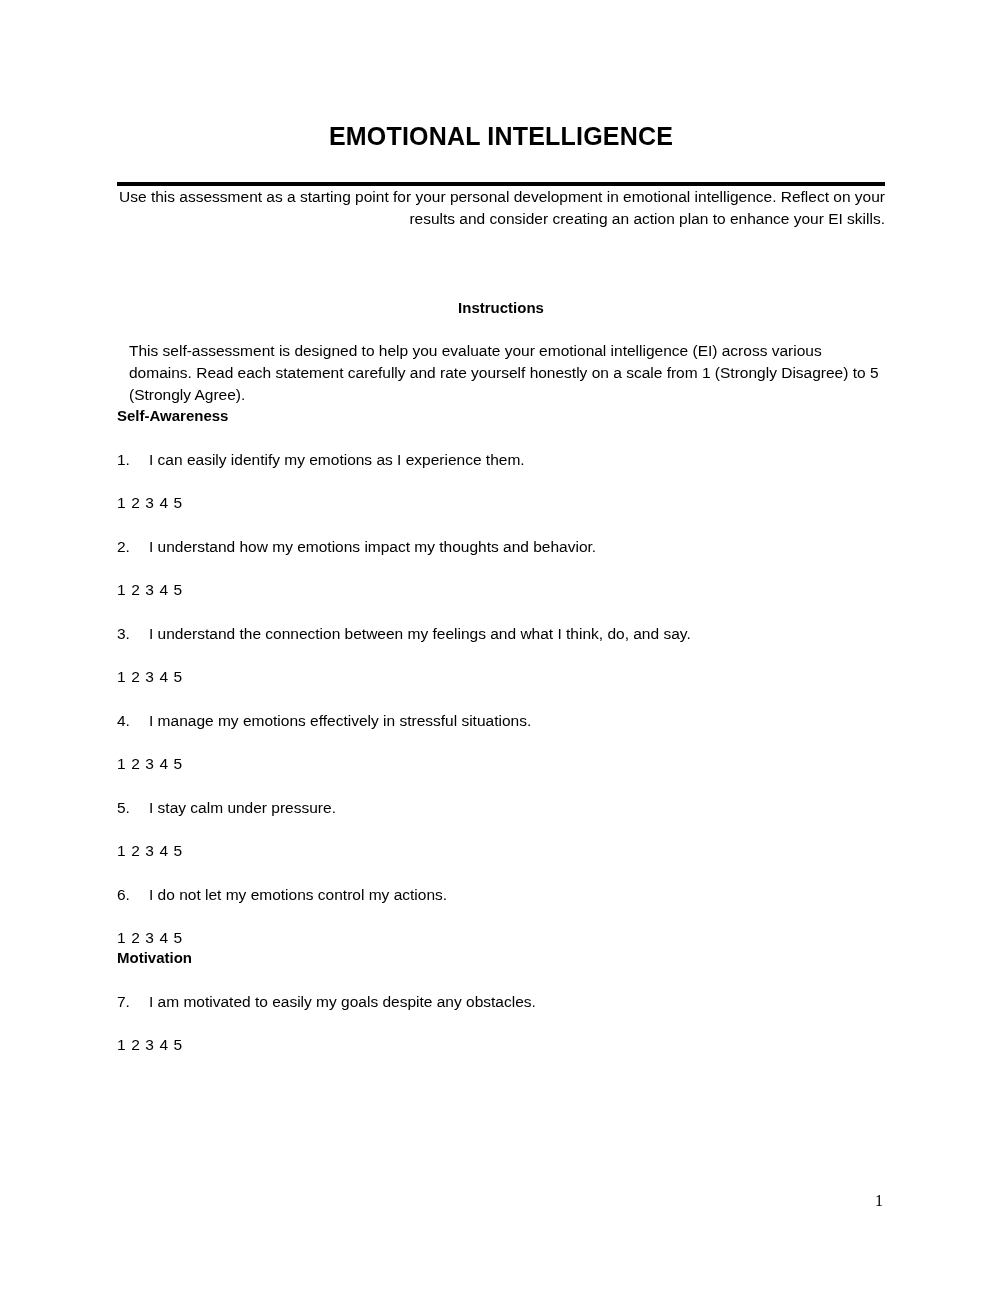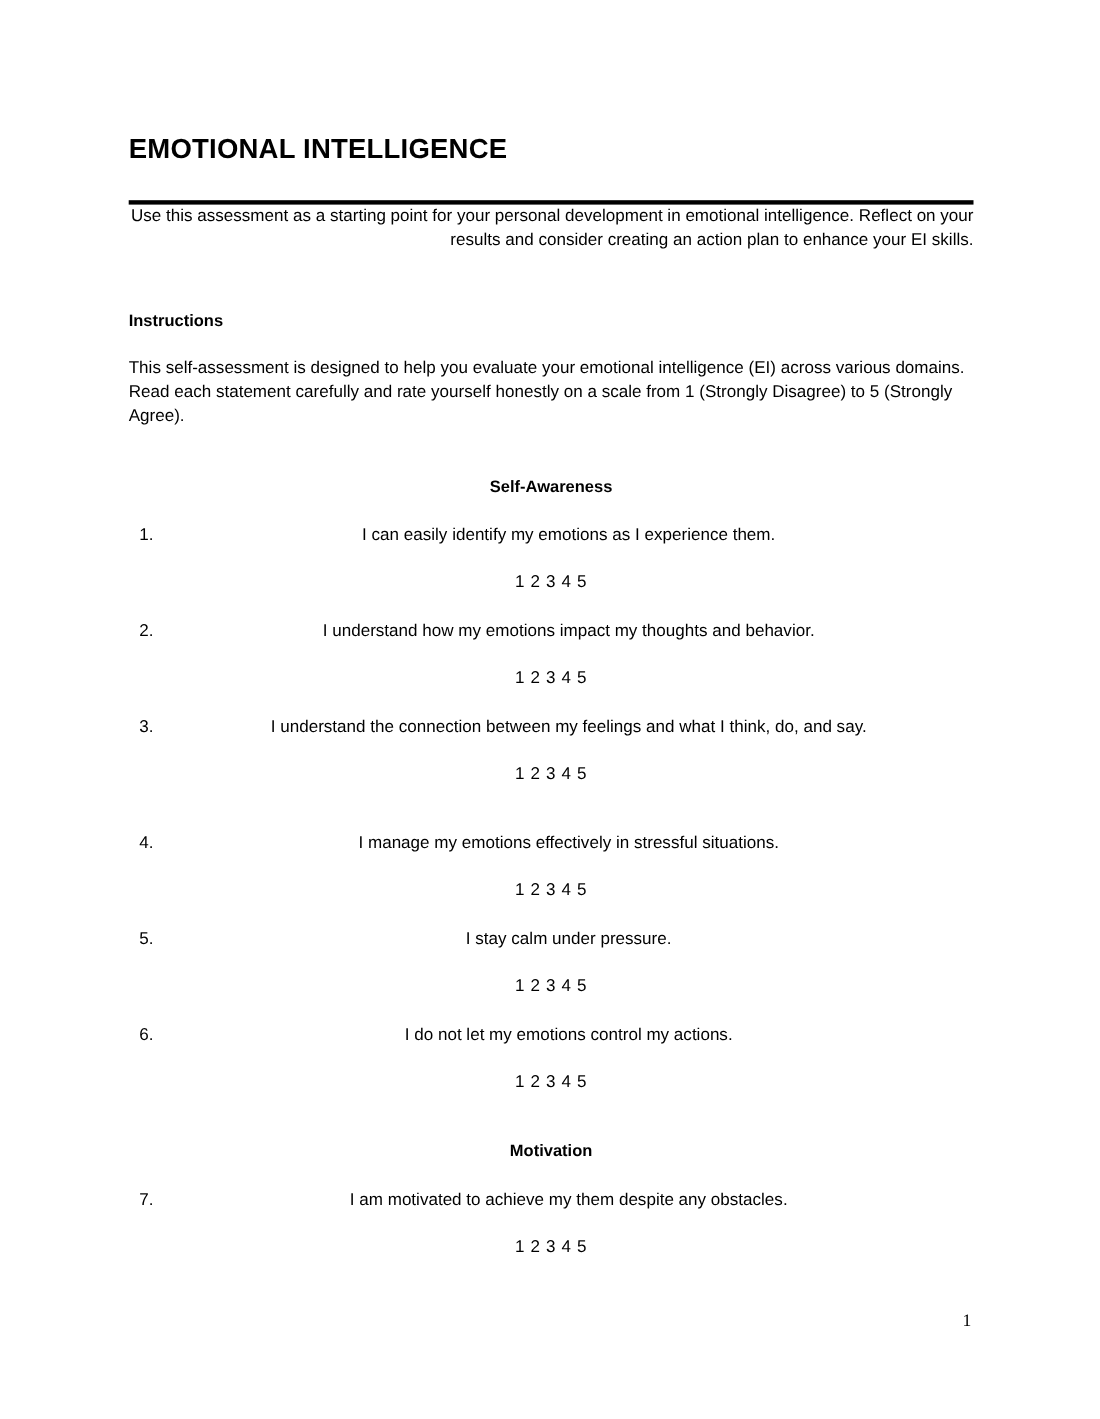"EMOTIONAL INTELLIGENCE" .doc-title { text-align: none -> center }
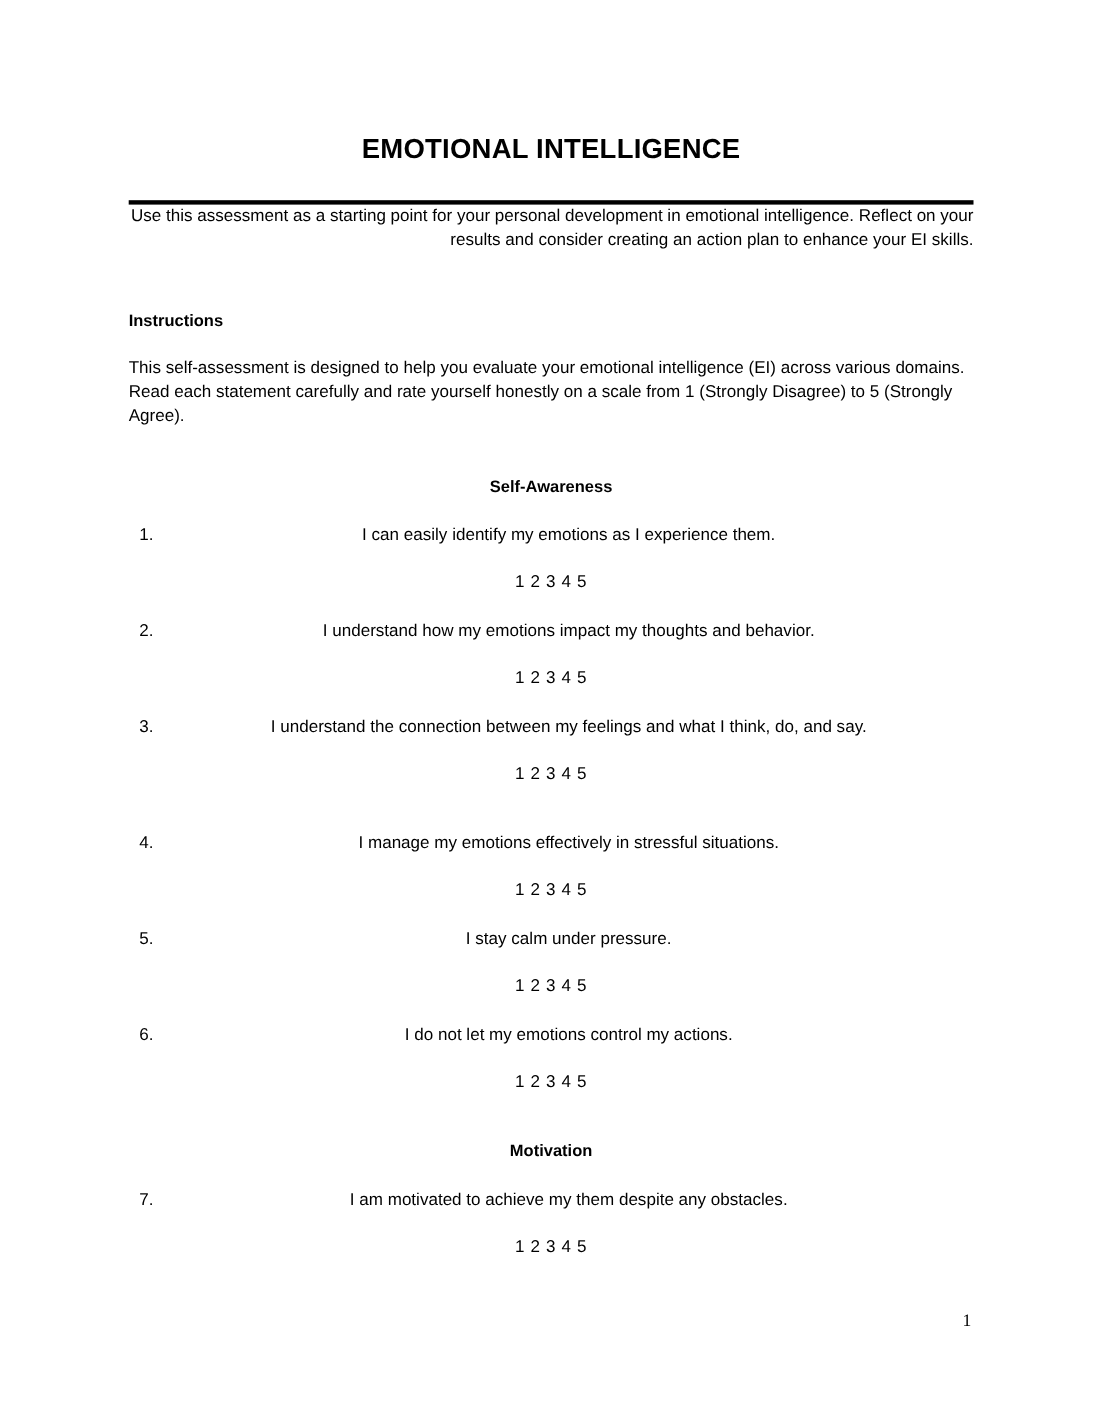"Instructions" .heading-instructions { margin-top: 52px -> 68px; text-align: none -> center }
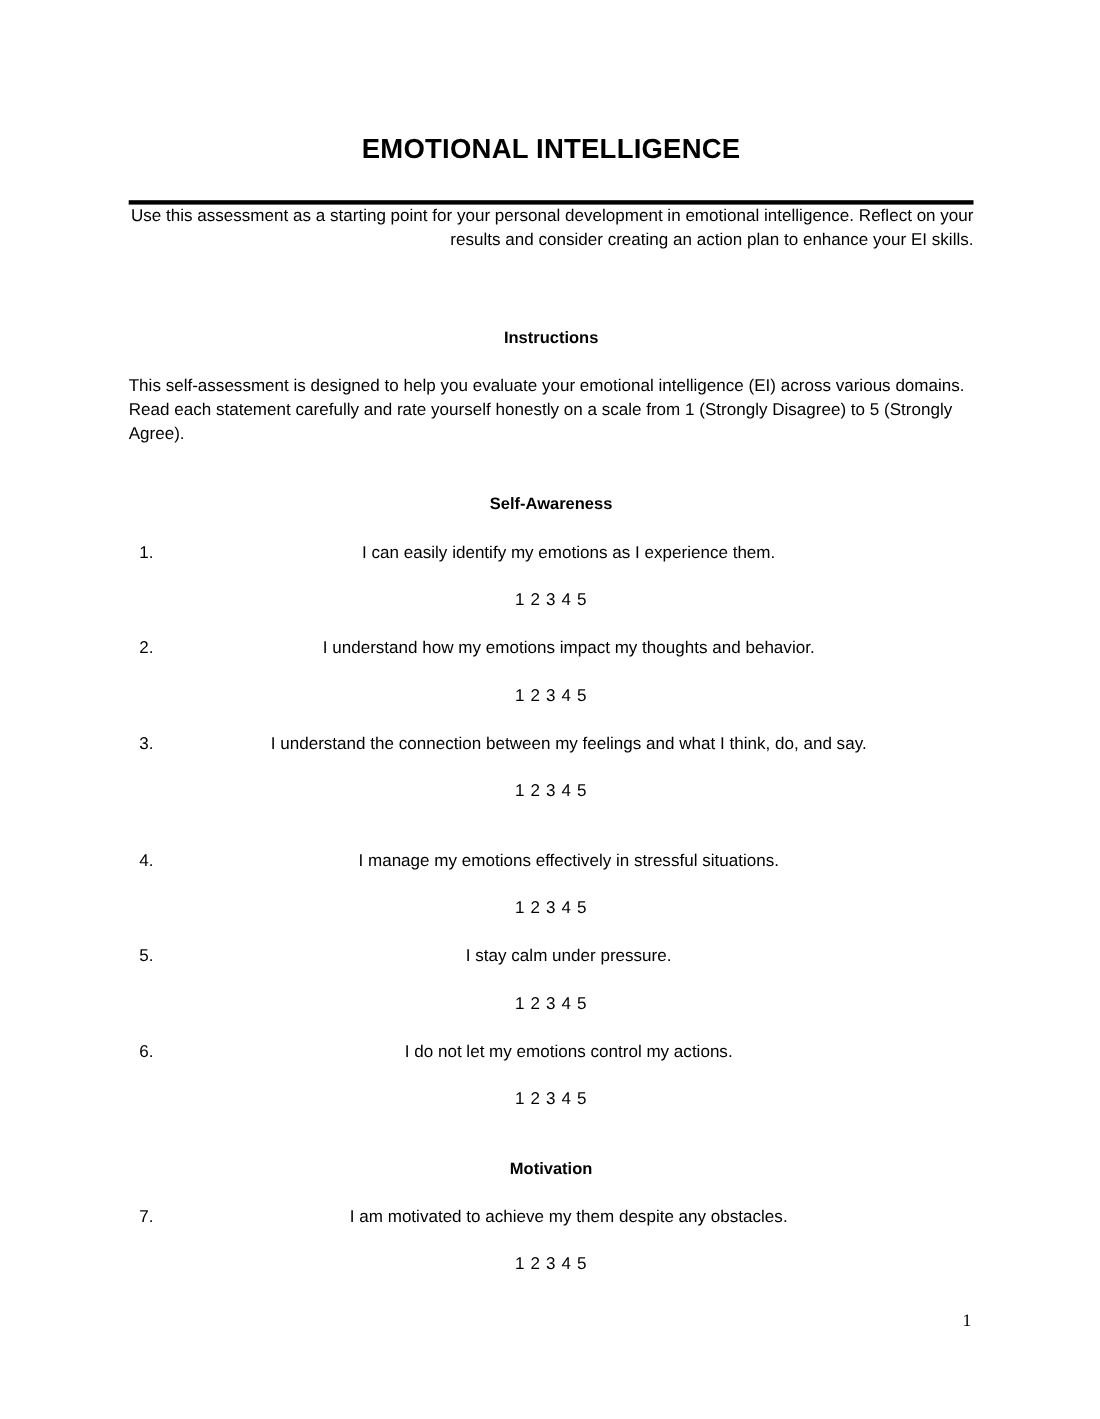"This self-assessment is designed to" .para-instructions { margin-left: none -> 12px }
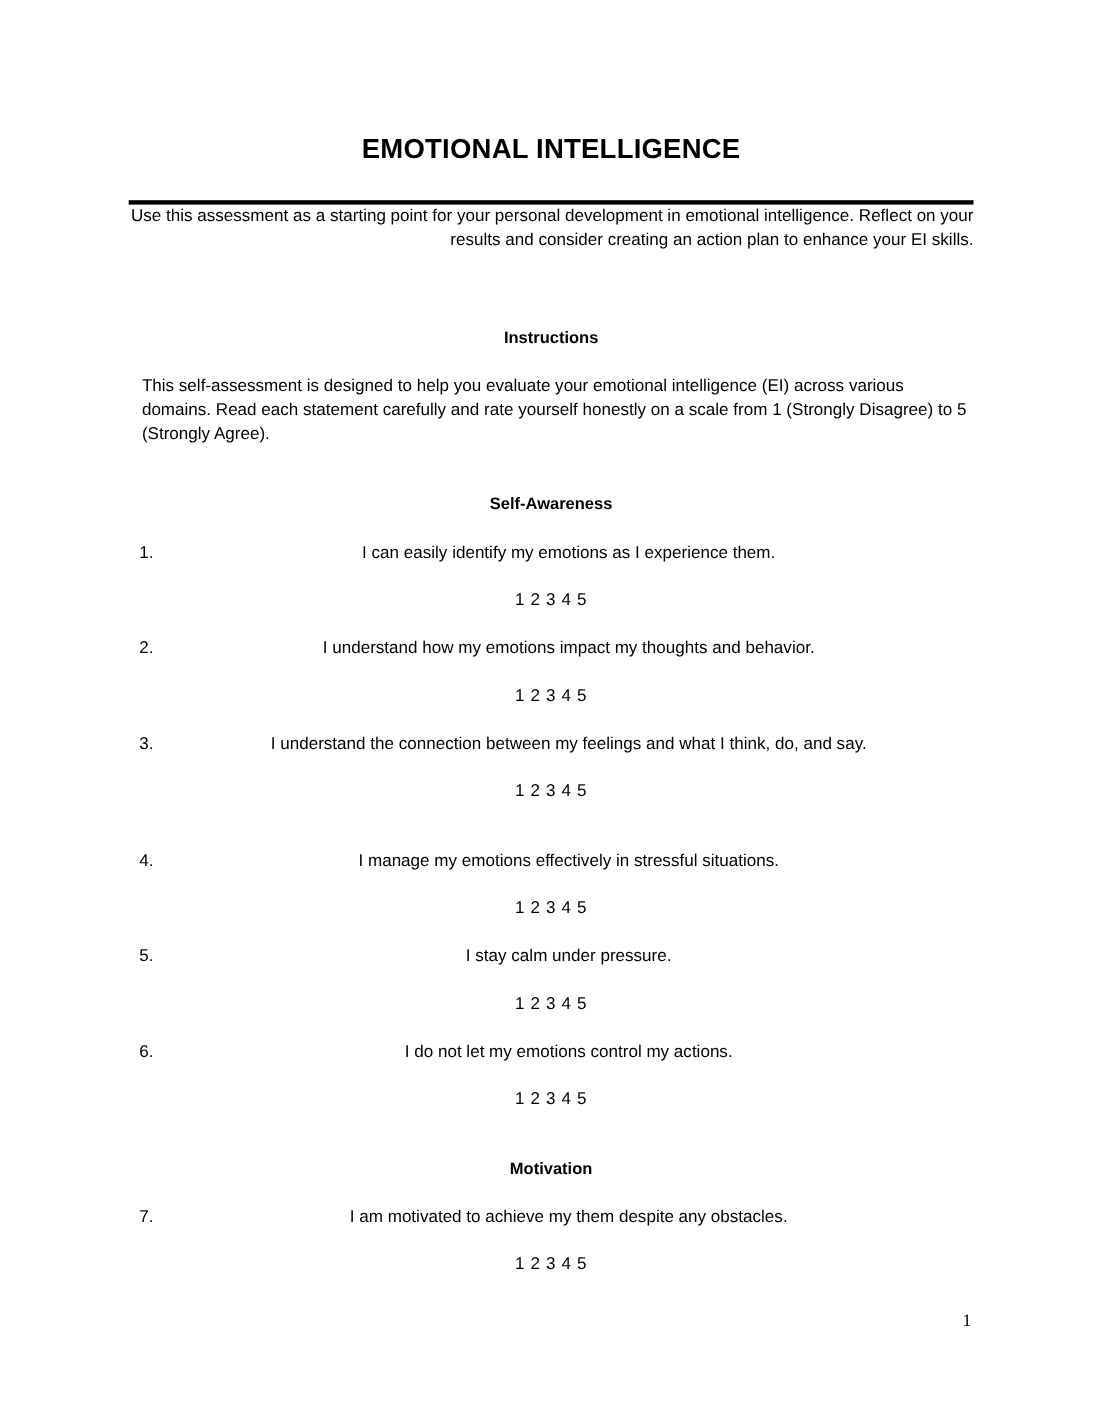"Self-Awareness" .group { margin-top: 43px -> none; text-align: center -> none }
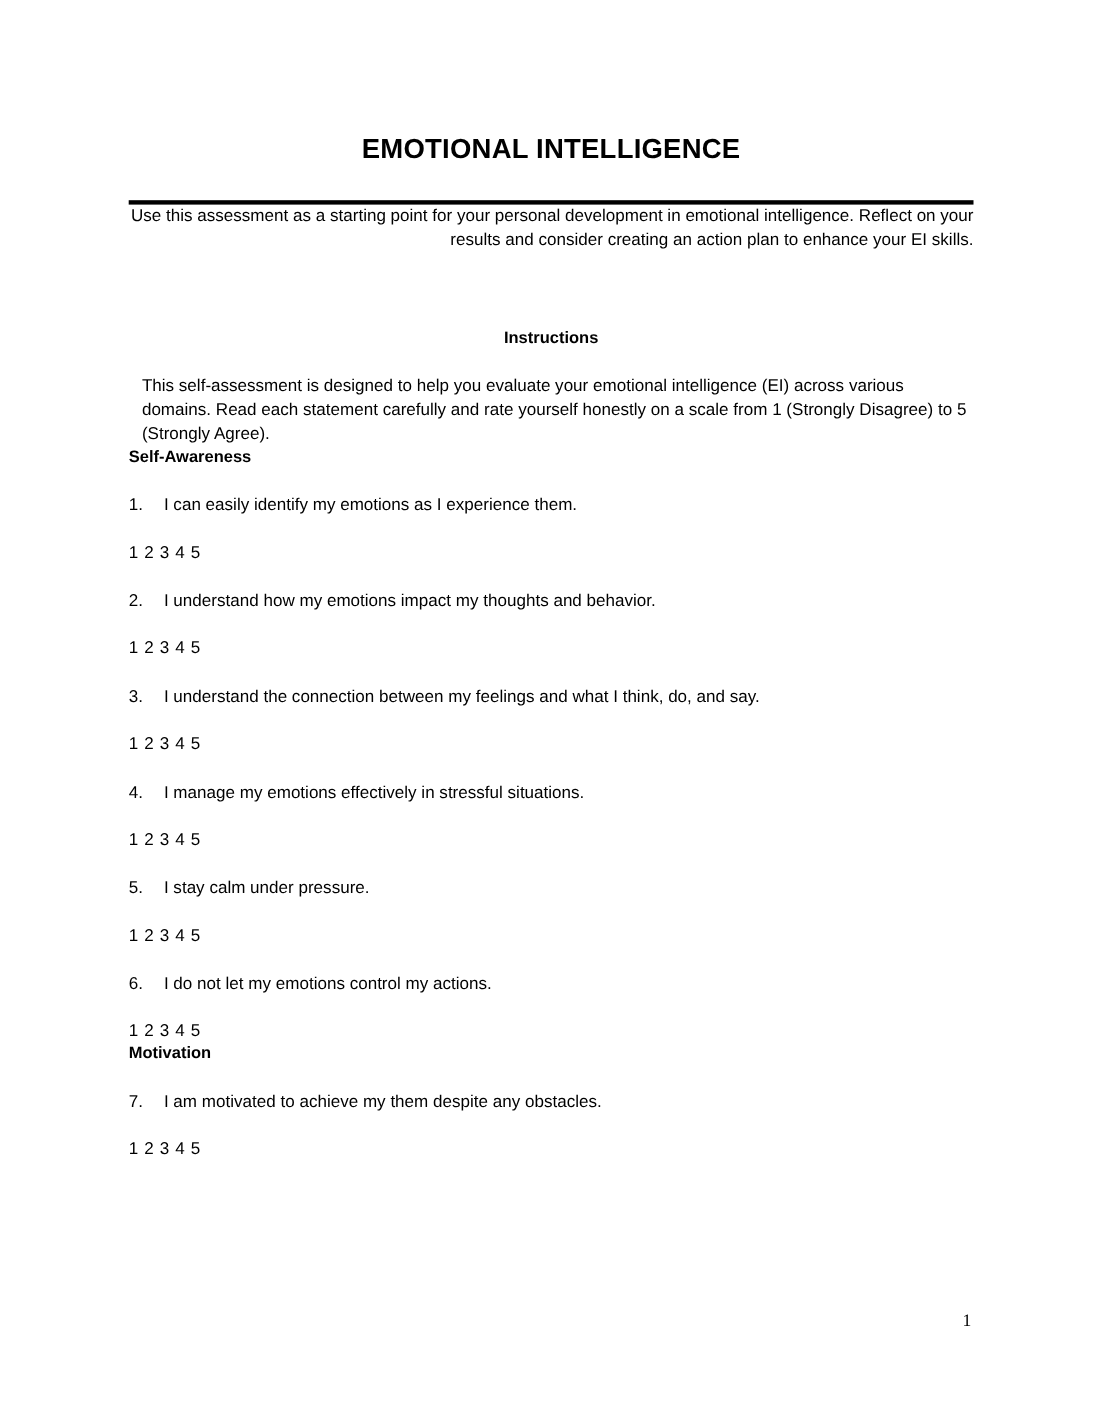"I am motivated to achieve" span.qtext { text: achieve my them -> easily my goals }
